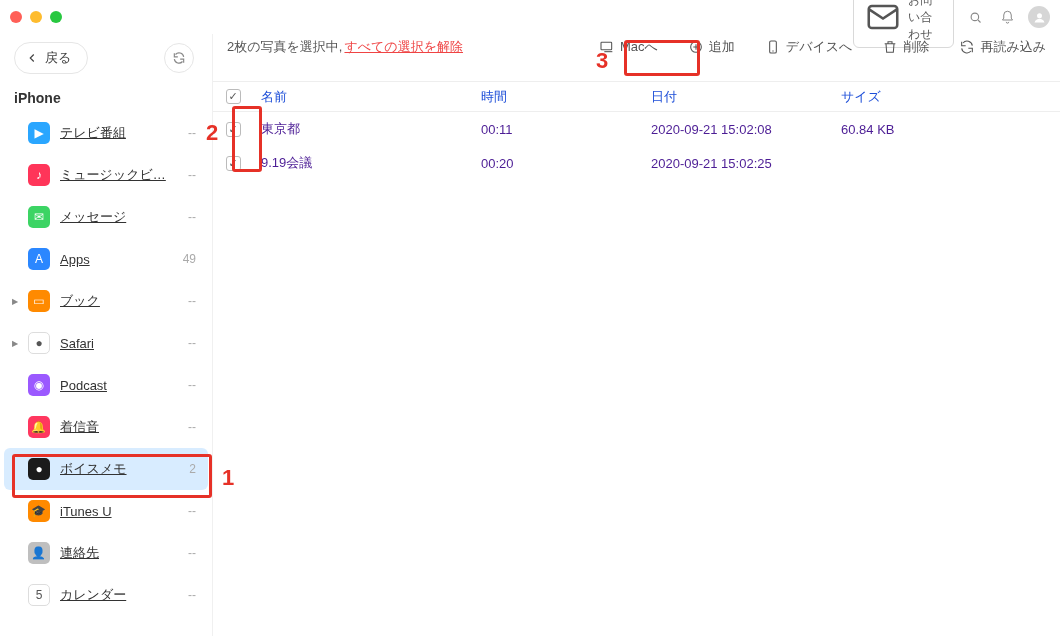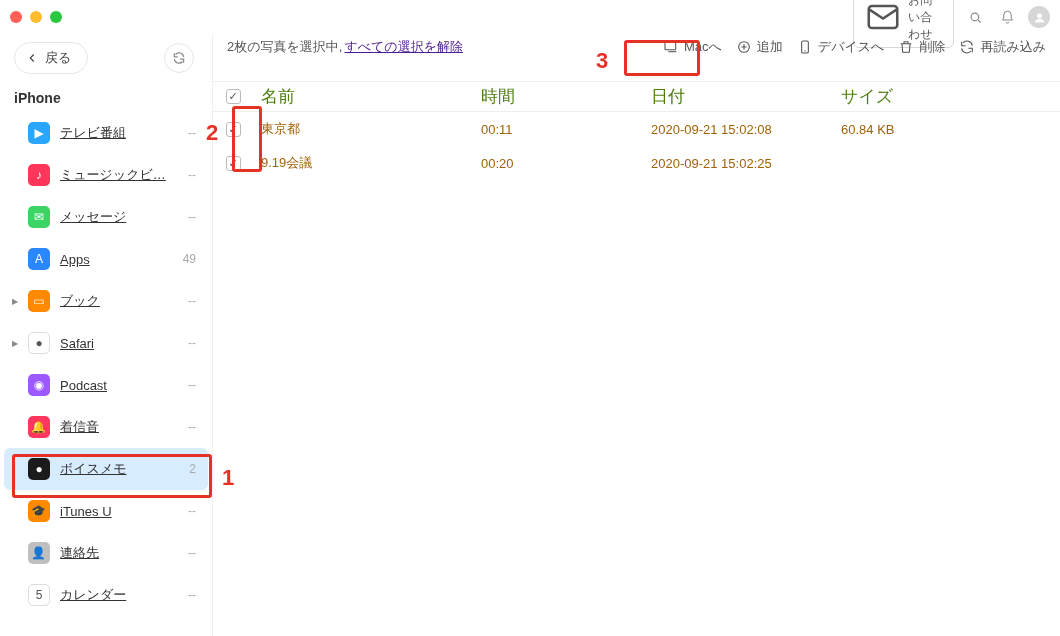"すべての選択を解除" .deselect-link { color: #4c1d95 -> #ef4444 }
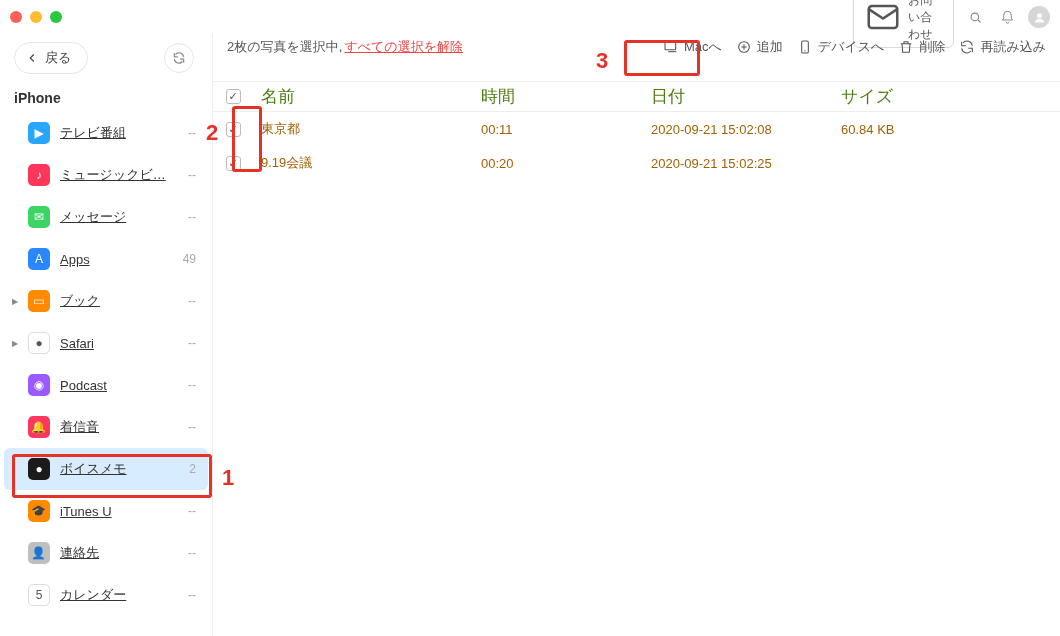"Macへ" .action-group { gap: 14px -> 30px }
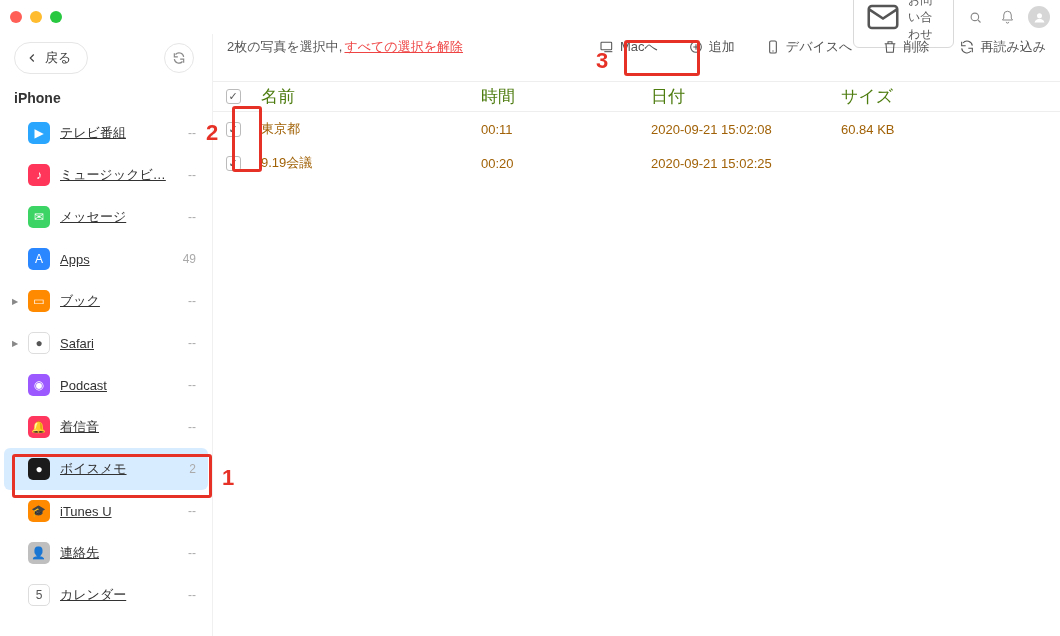"名前" .thead { color: #4d7c0f -> #1d4ed8; font-size: 17px -> 13px }
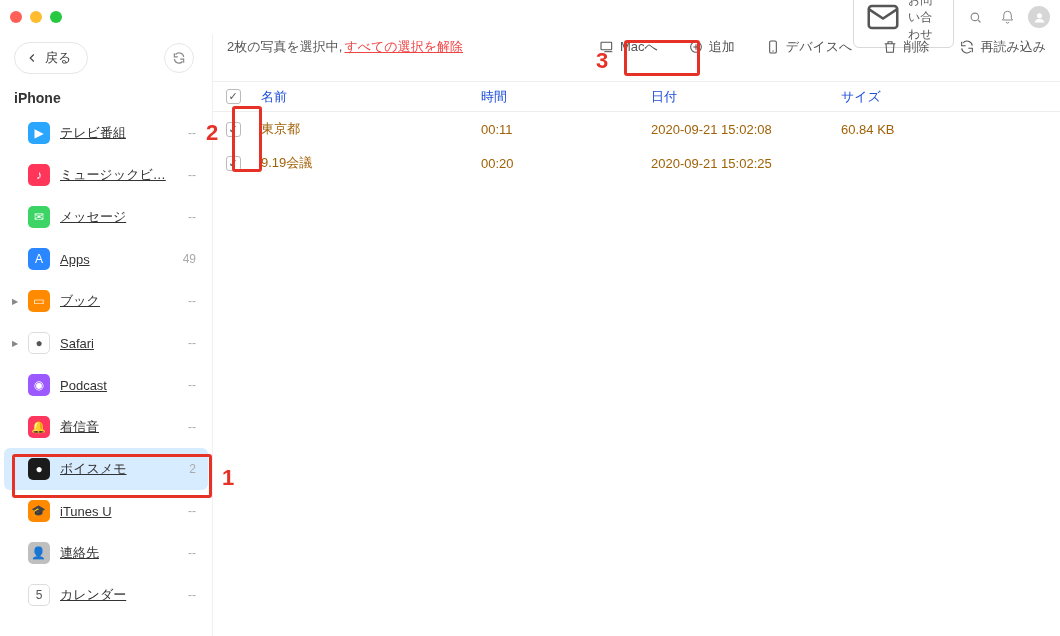"東京都" .trow { color: #a16207 -> #4c1d95 }
